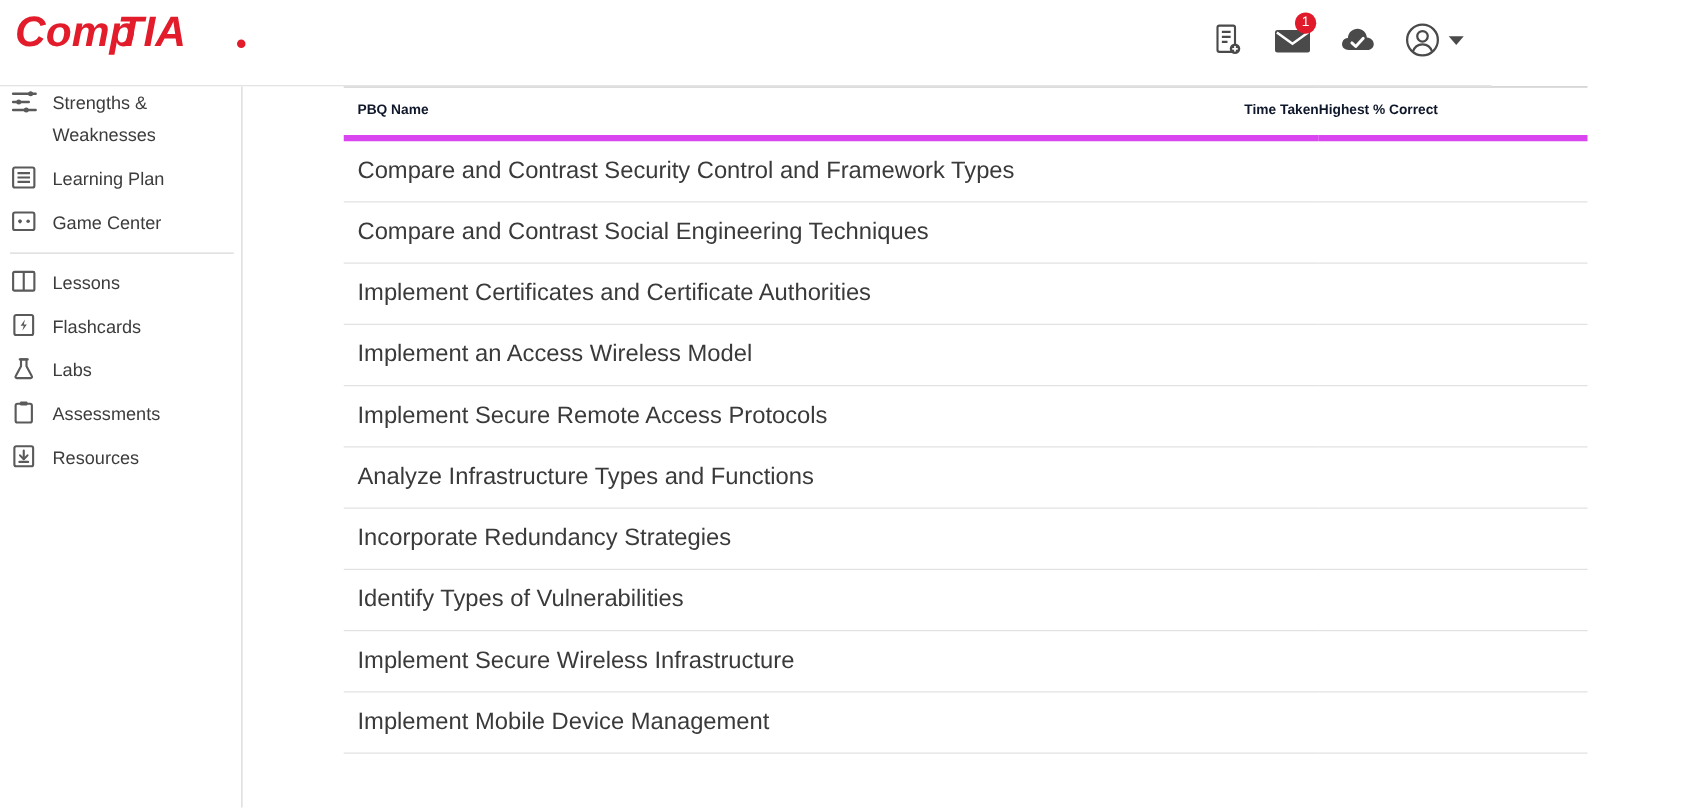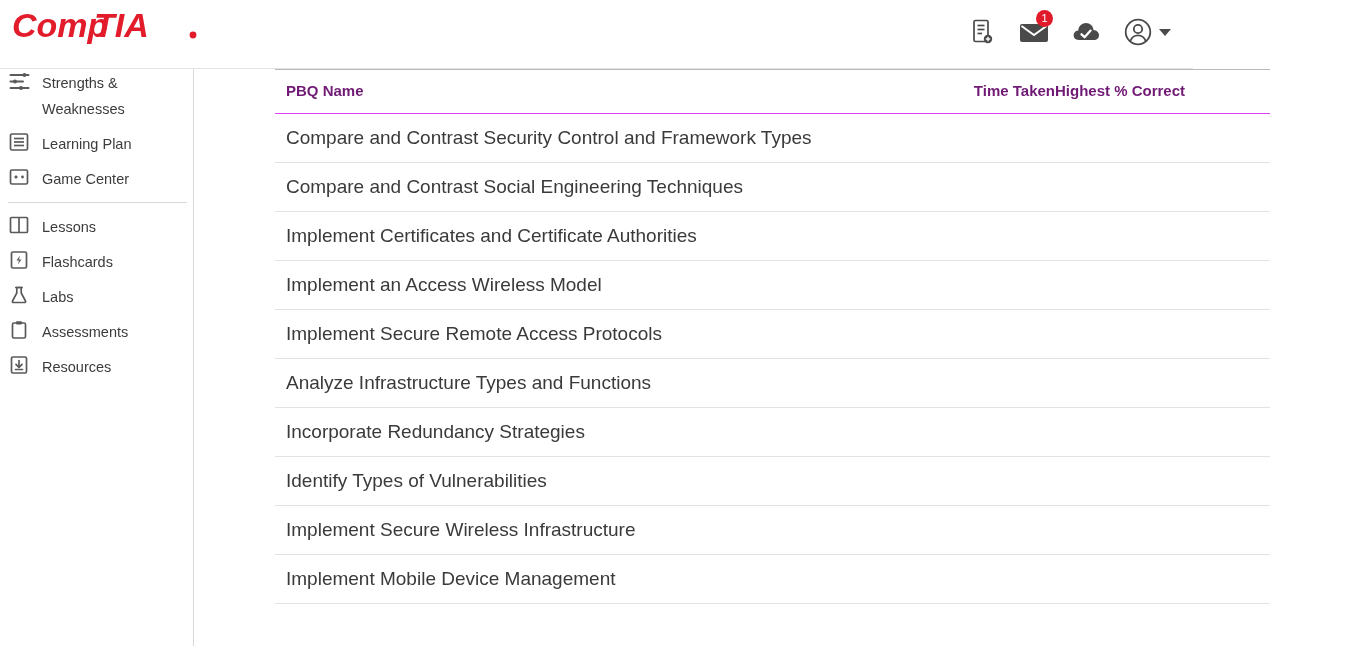"PBQ Name" .pbq-table th { border-bottom: 1px solid #d946ef -> 5px solid #d946ef; color: #701a75 -> #0f172a; font-size: 15px -> 11px }
